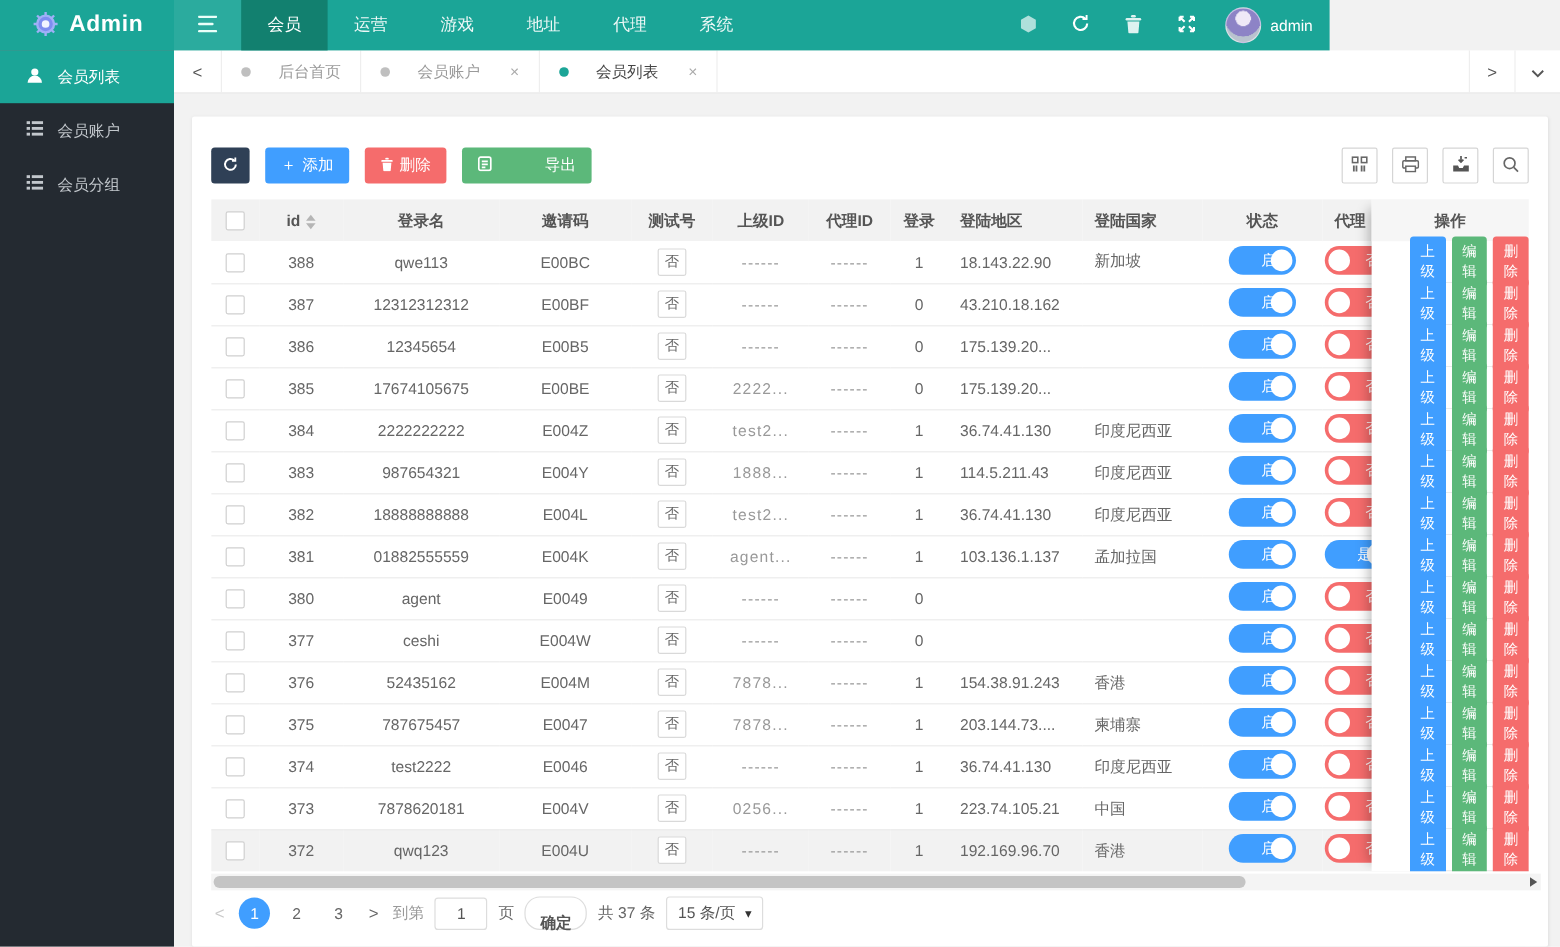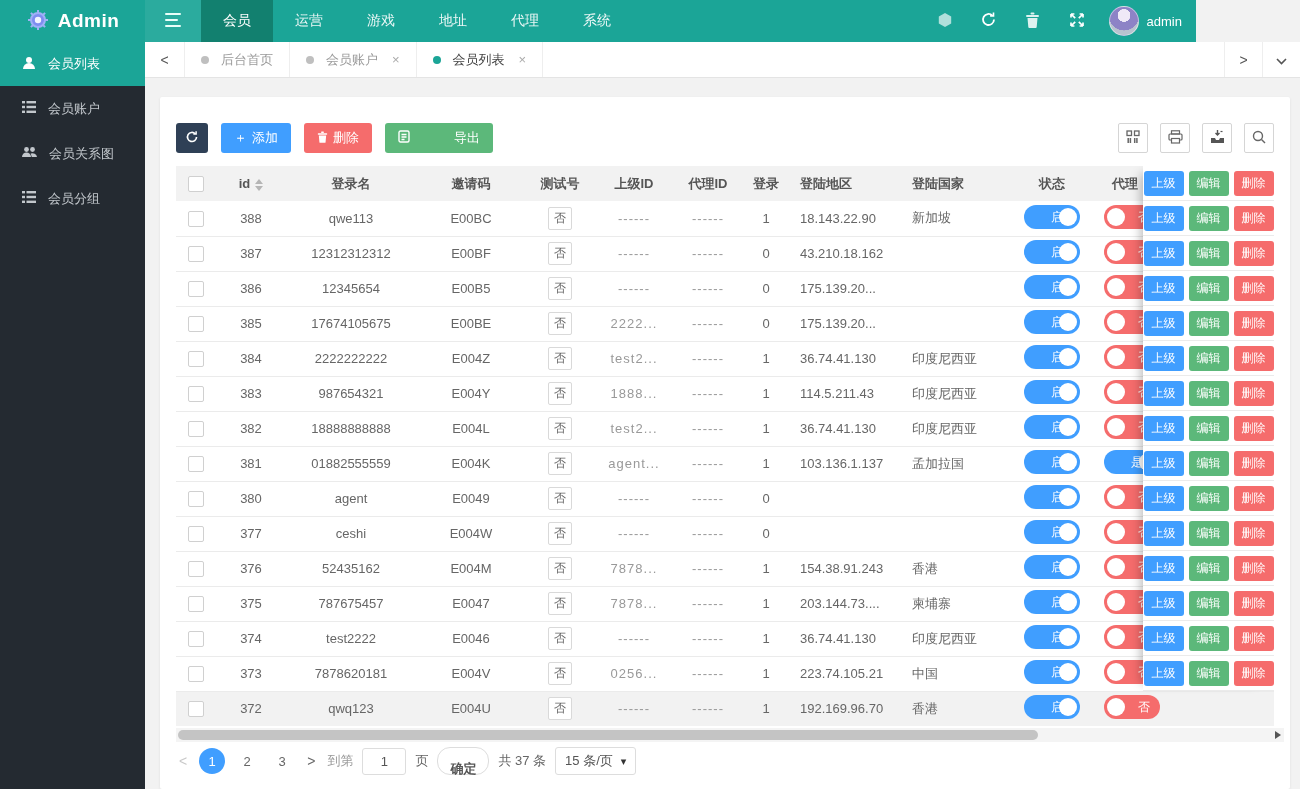"Admin" .navbar { width: 1196px -> 1108px }
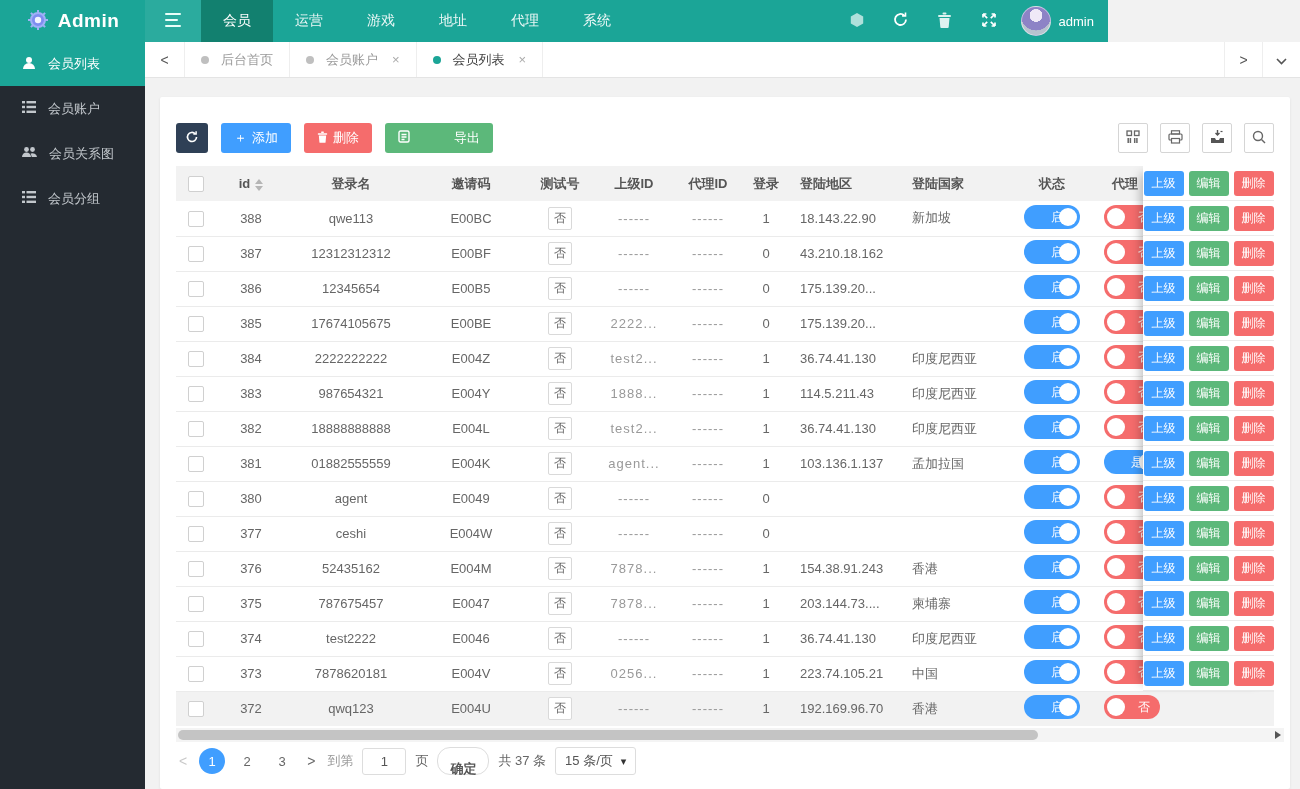"后台首页" .tab { gap: 12px -> 23px }
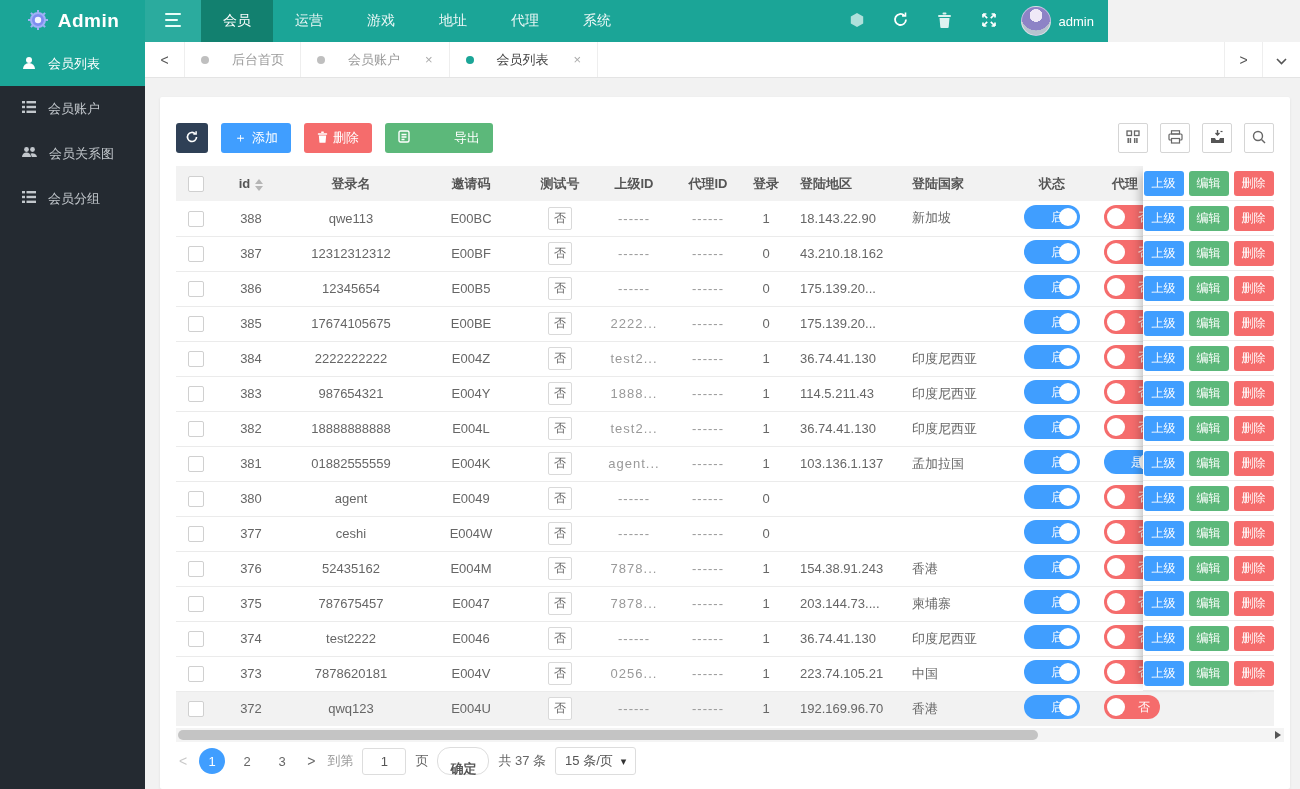"会员关系图" div.side-item { html: <div> <span><svg> <circle></circle> <circle></circle> <path></path> <path></path> </svg></span> <span>会员关系图</span> </div> -> none }
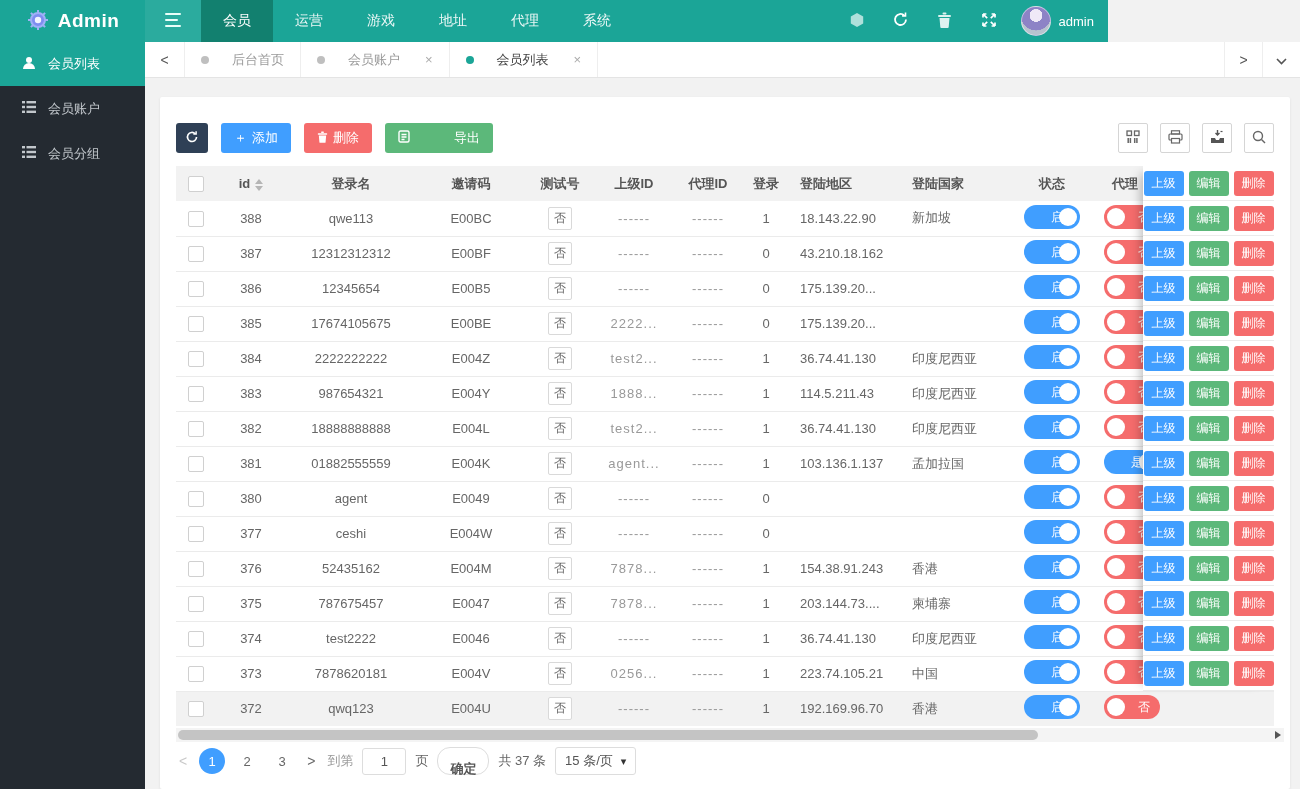"操作" div.ops-head { html: none -> <div>操作</div> }
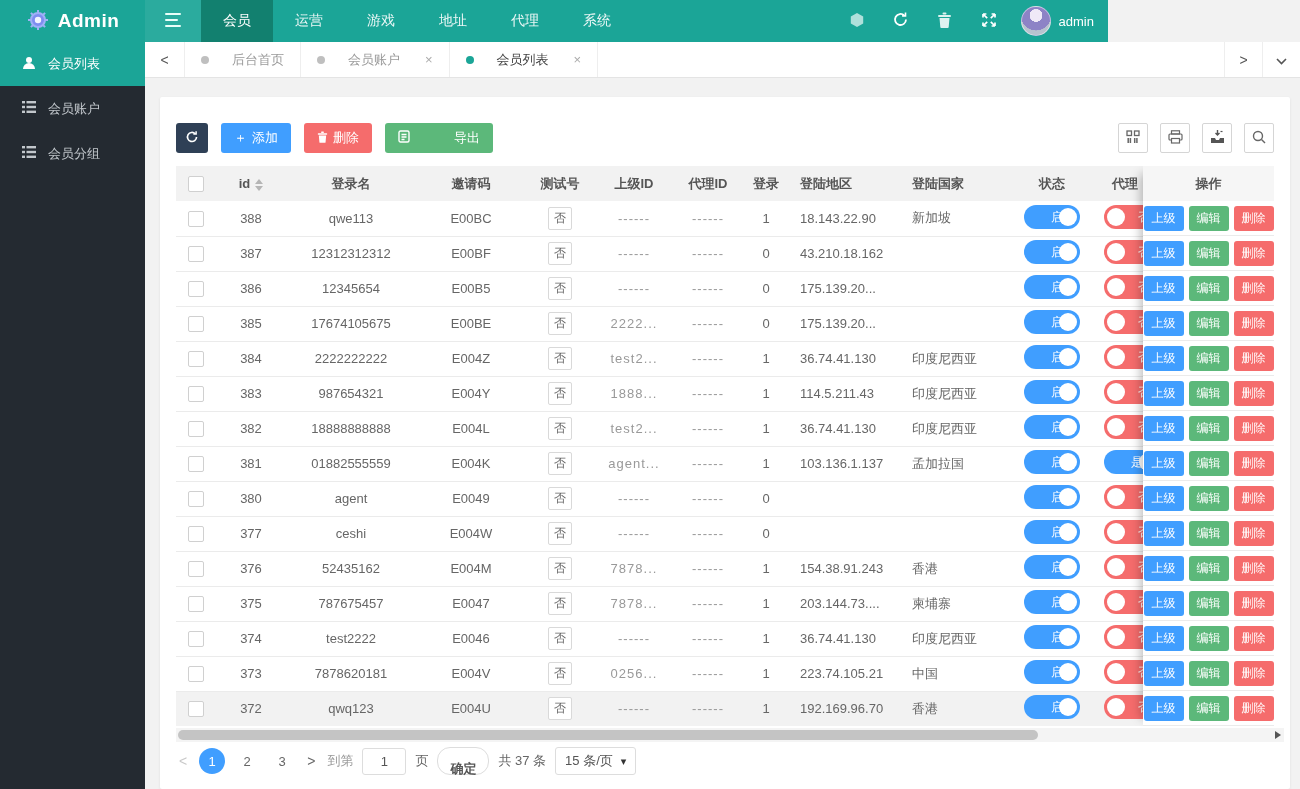"上级" .ops-row { margin-left: none -> 32px }
